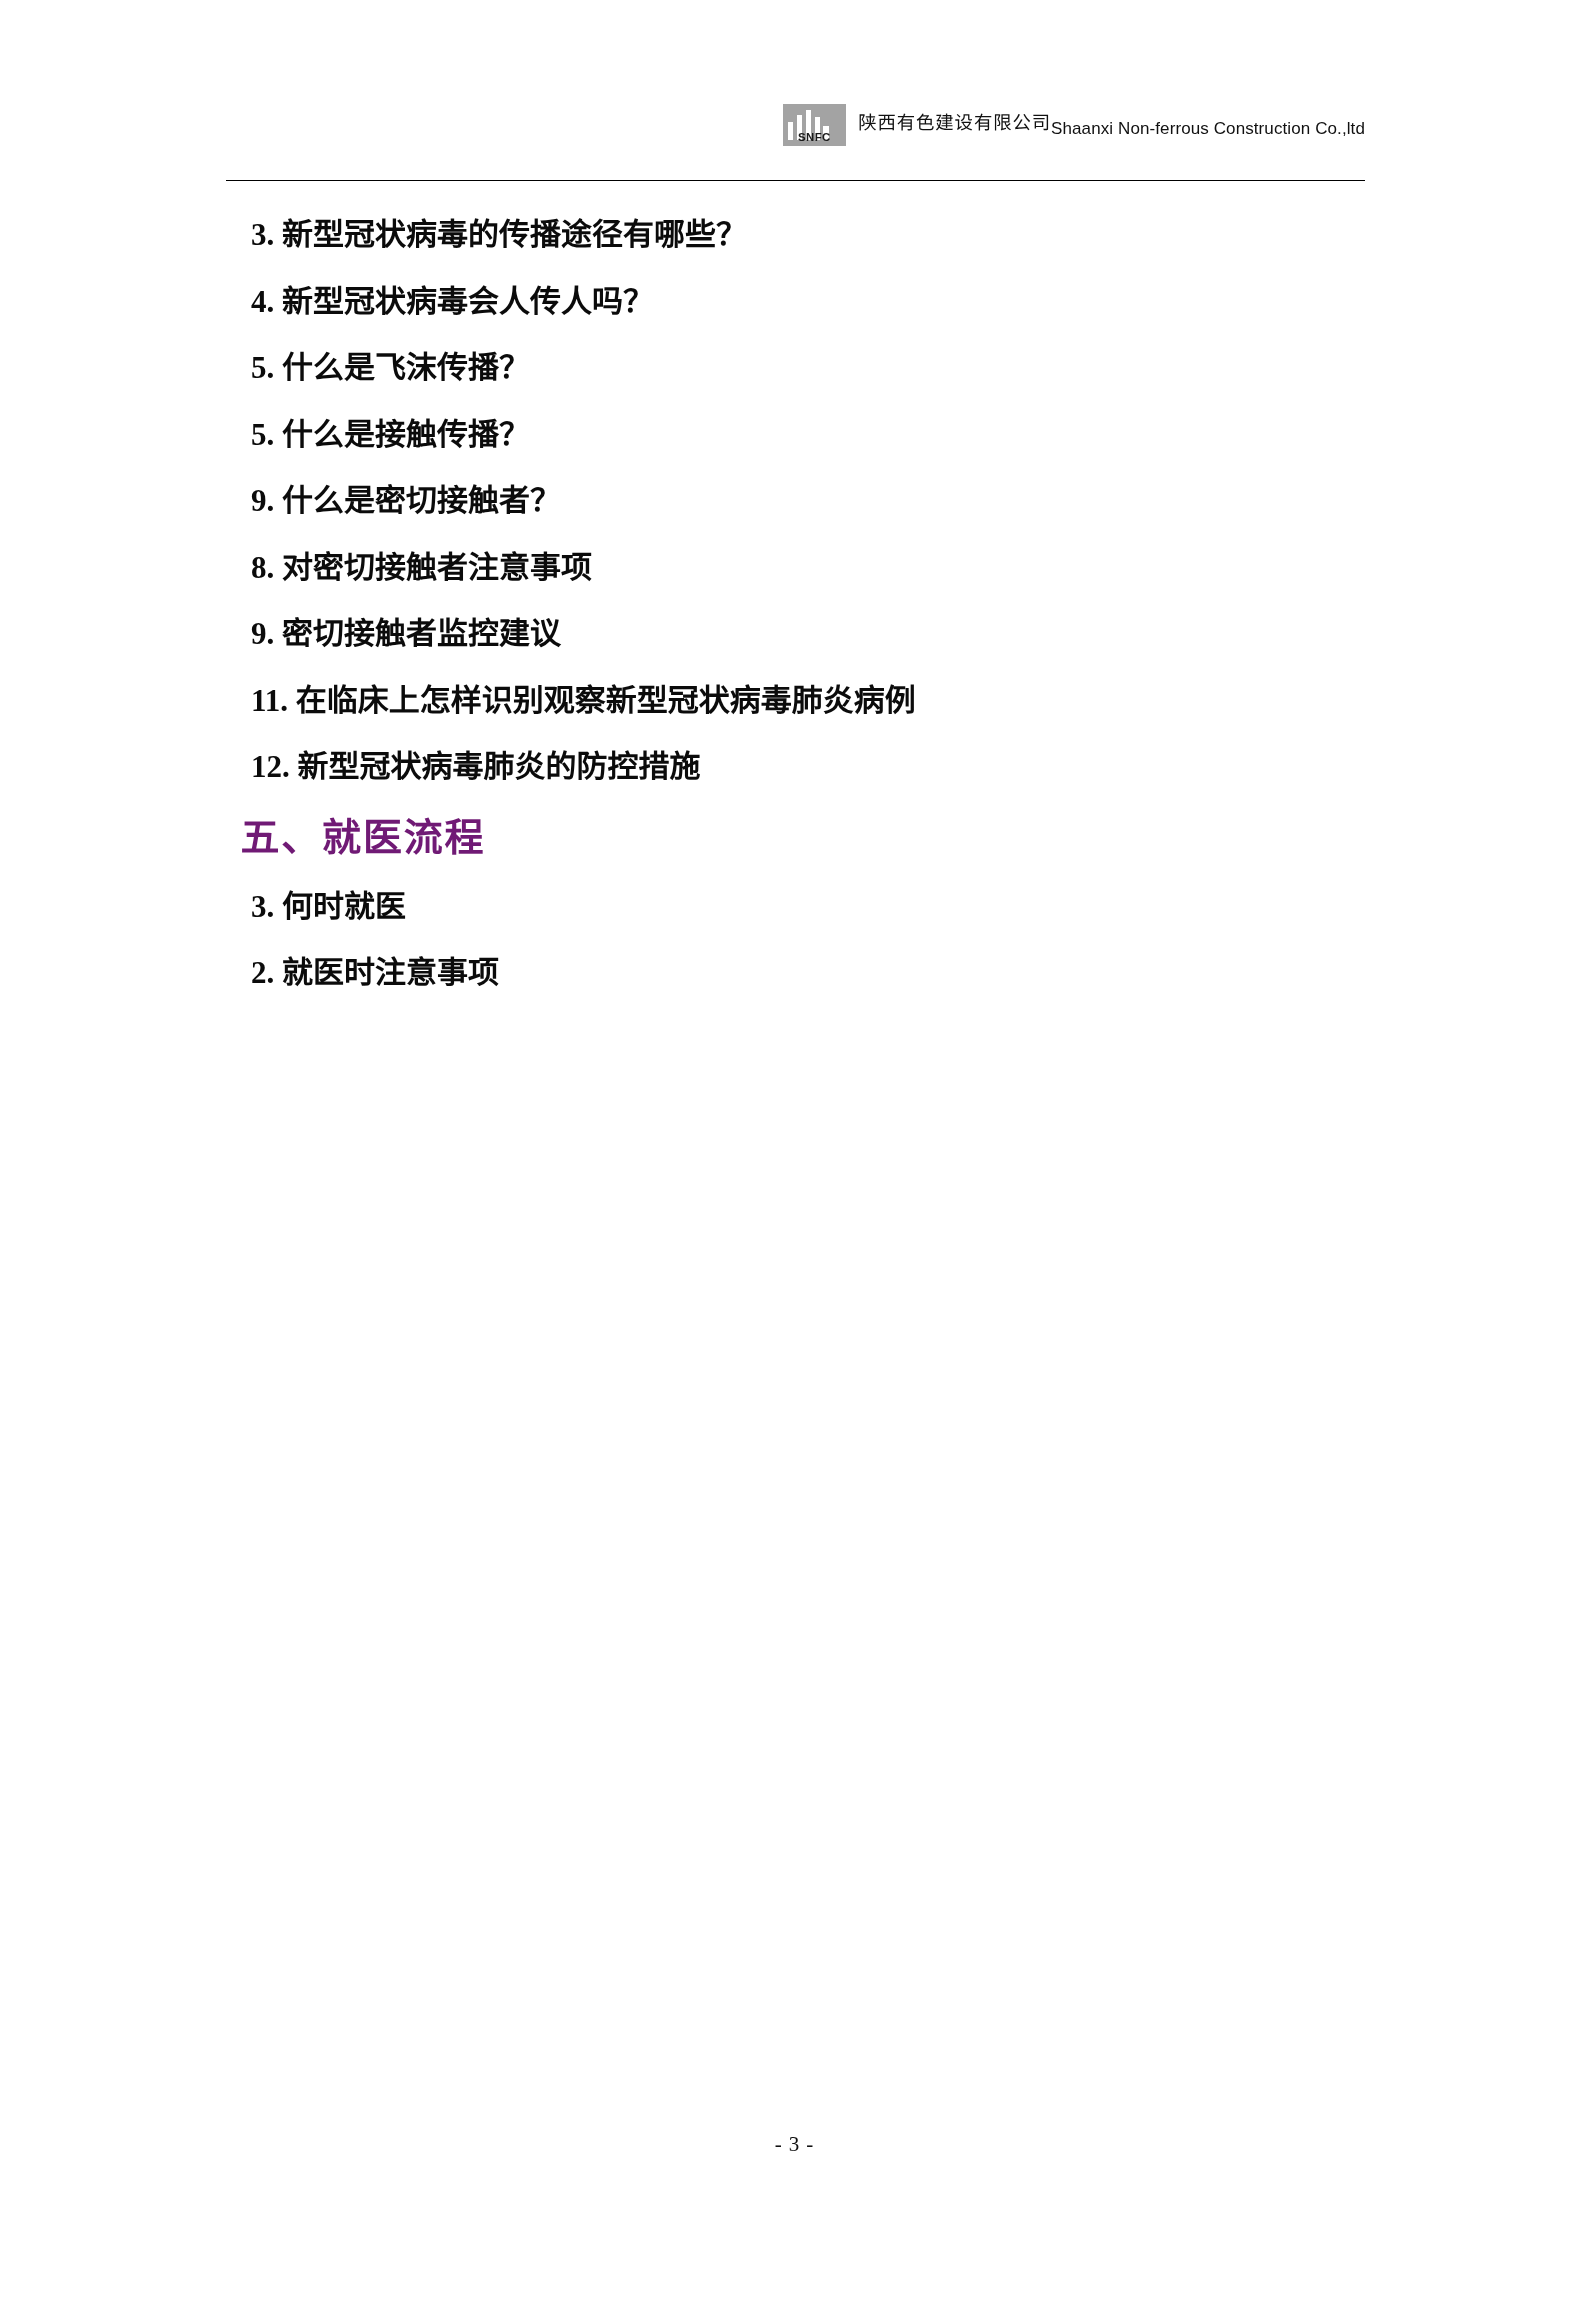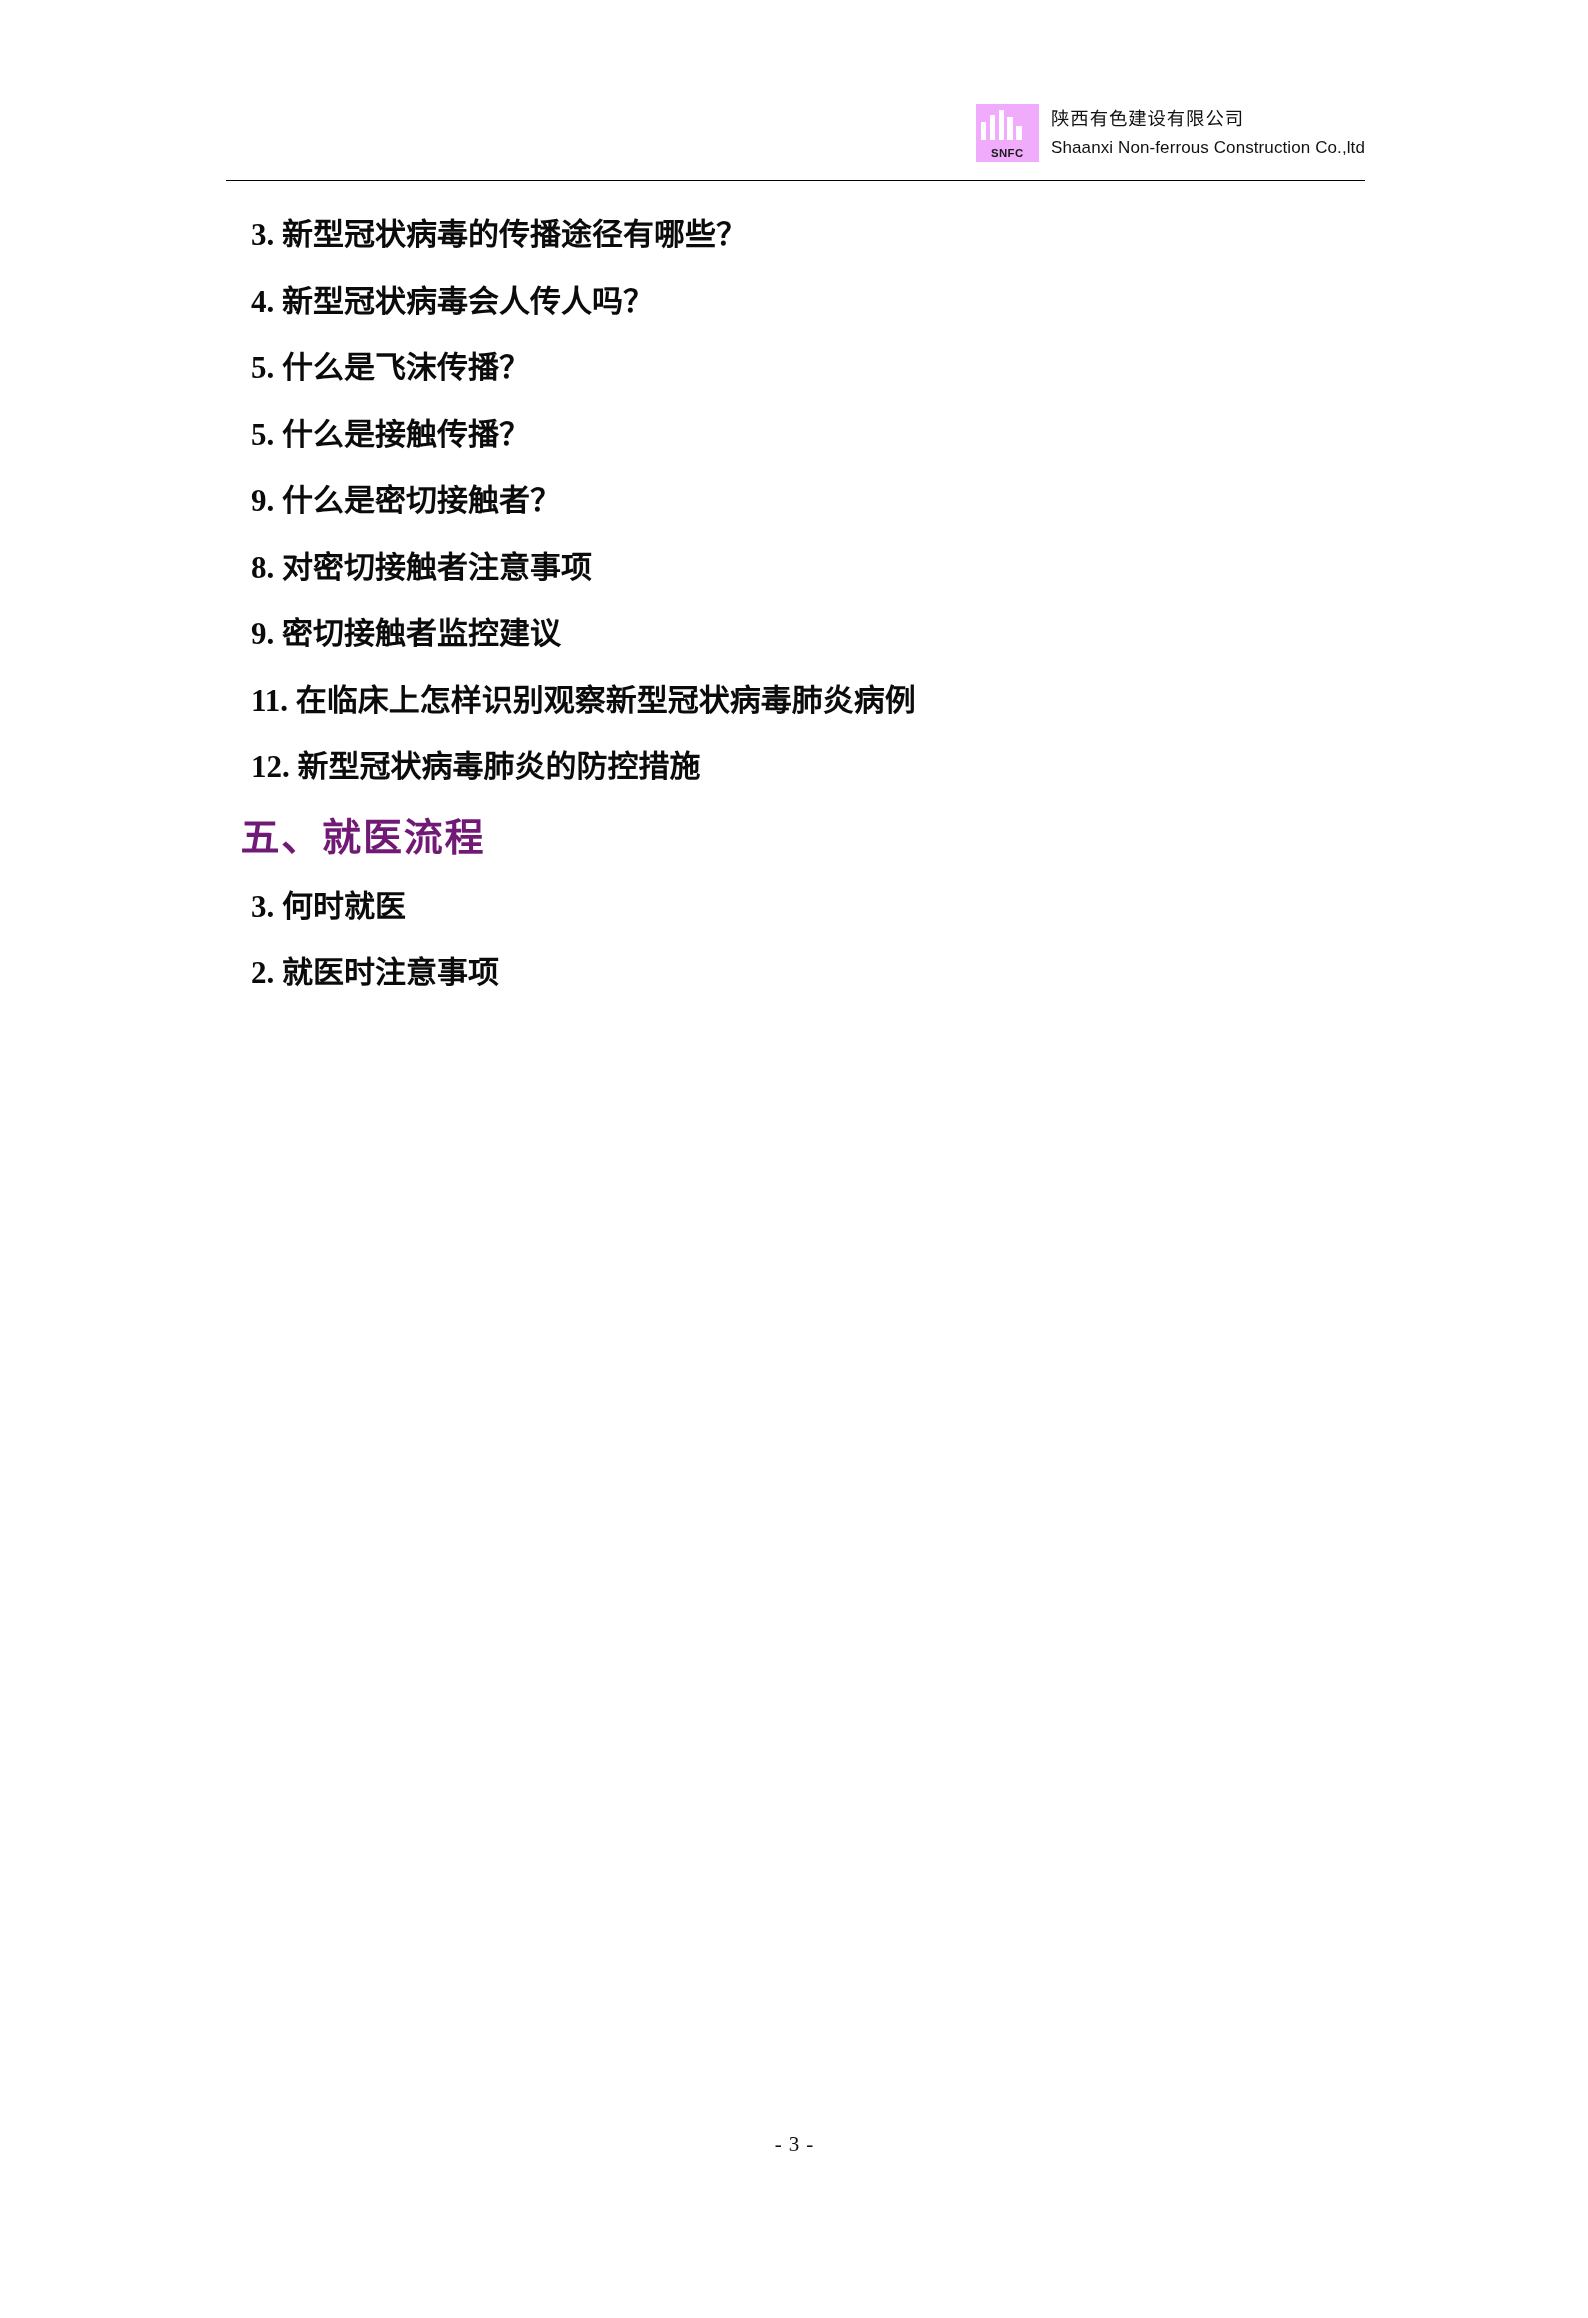"陕西有色建设有限公司" .logo-text { flex-direction: column -> row }
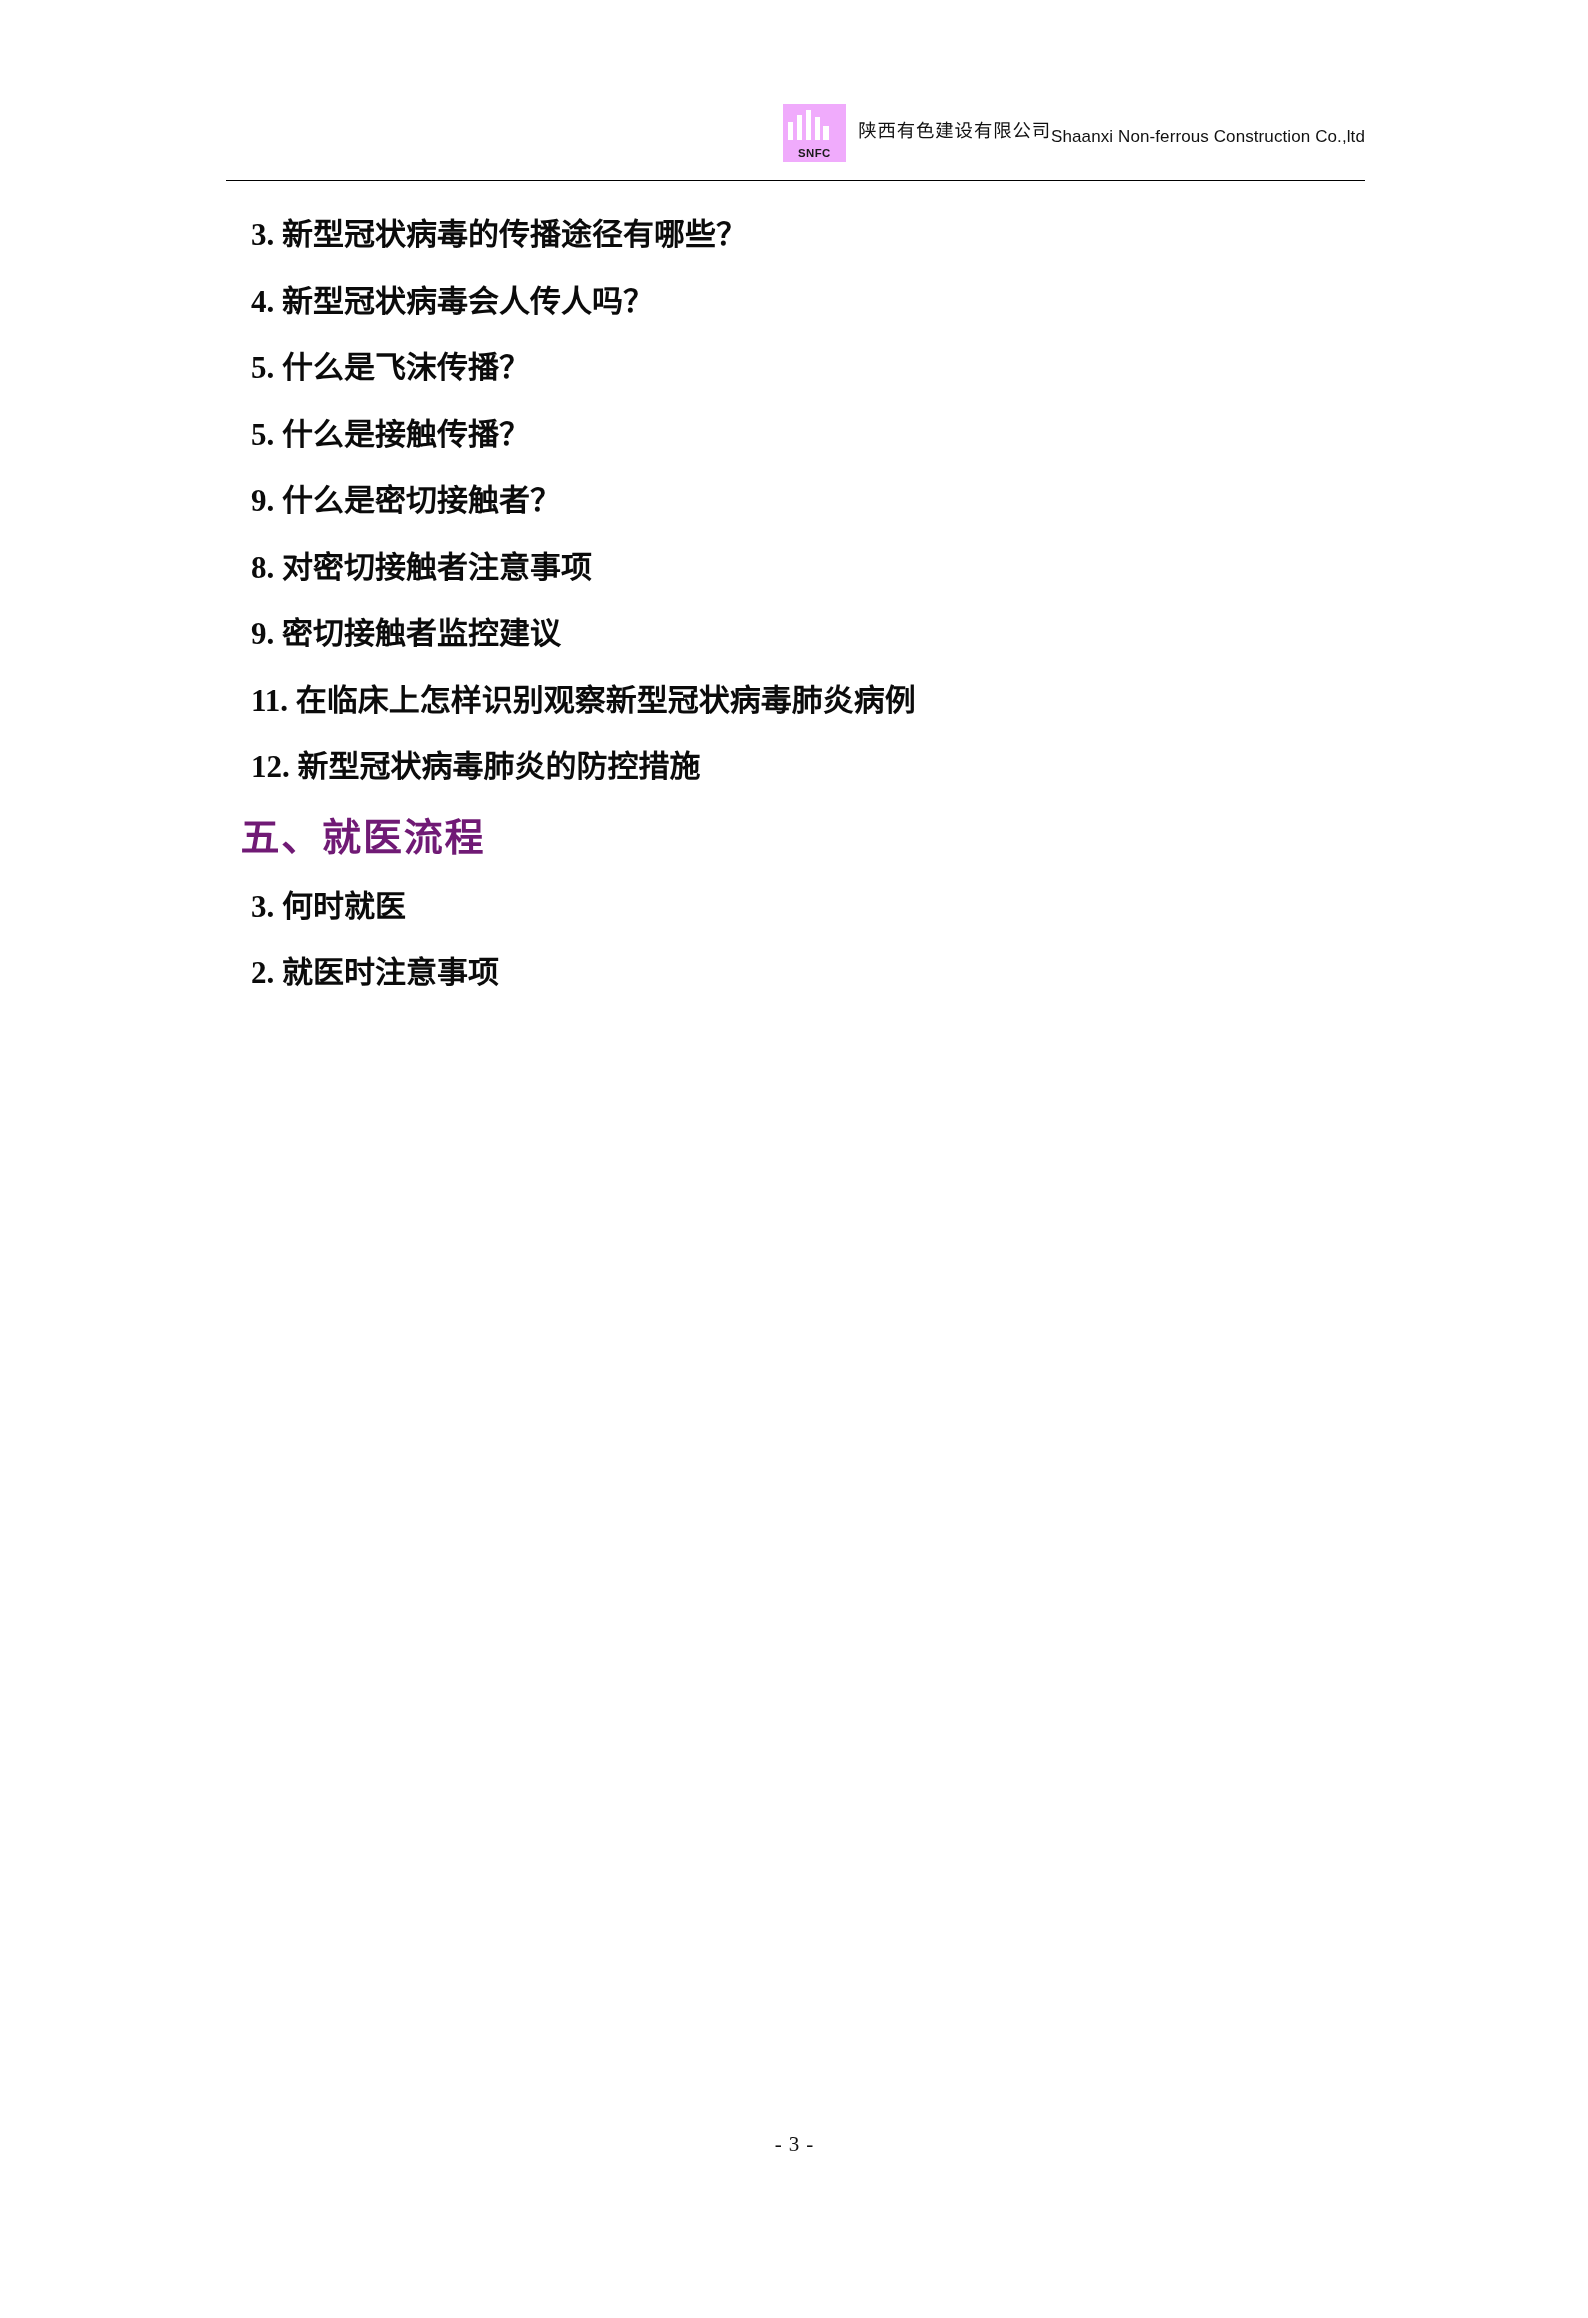"SNFC" .logo-mark { background: #f0abfc -> #a3a3a3; height: 58px -> 42px }
